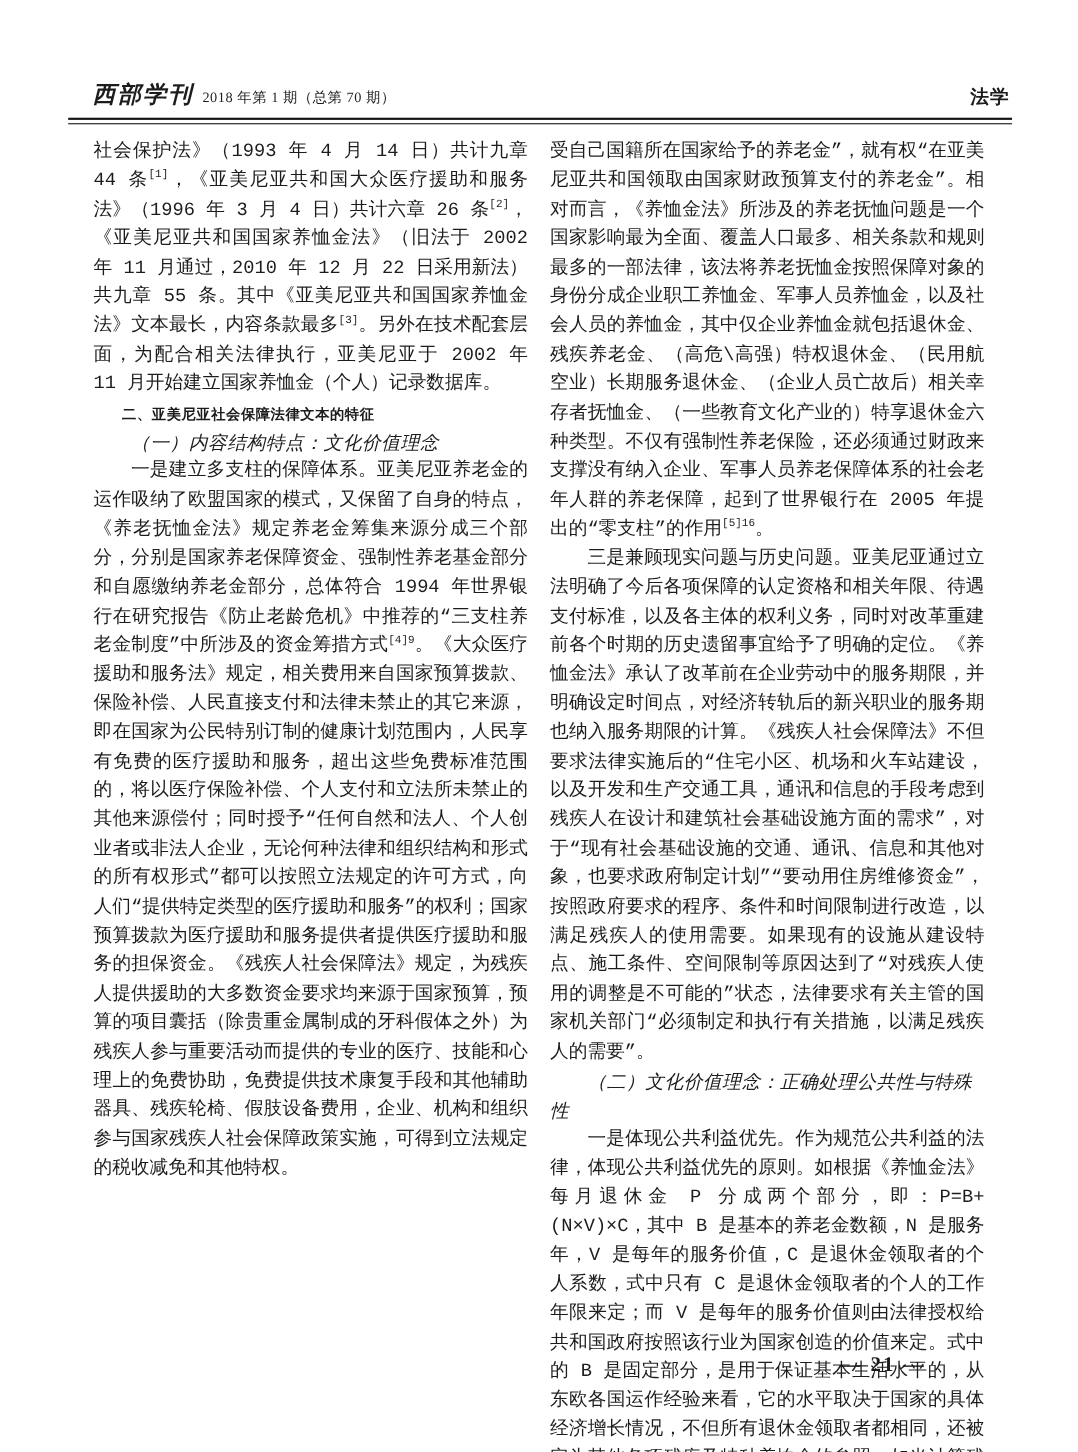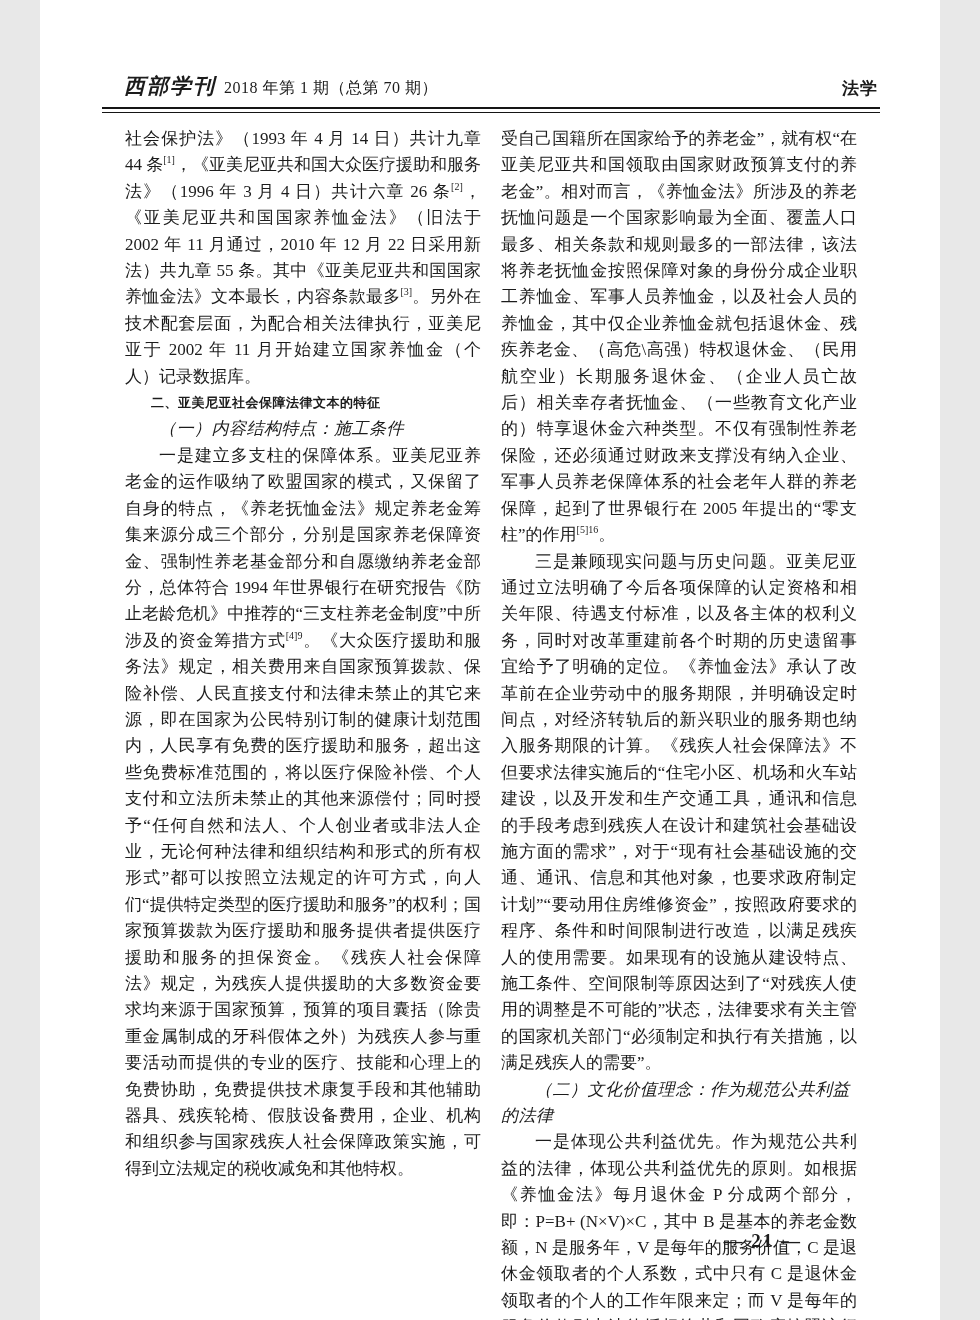"西部学刊" .page { width: 900px -> 980px }
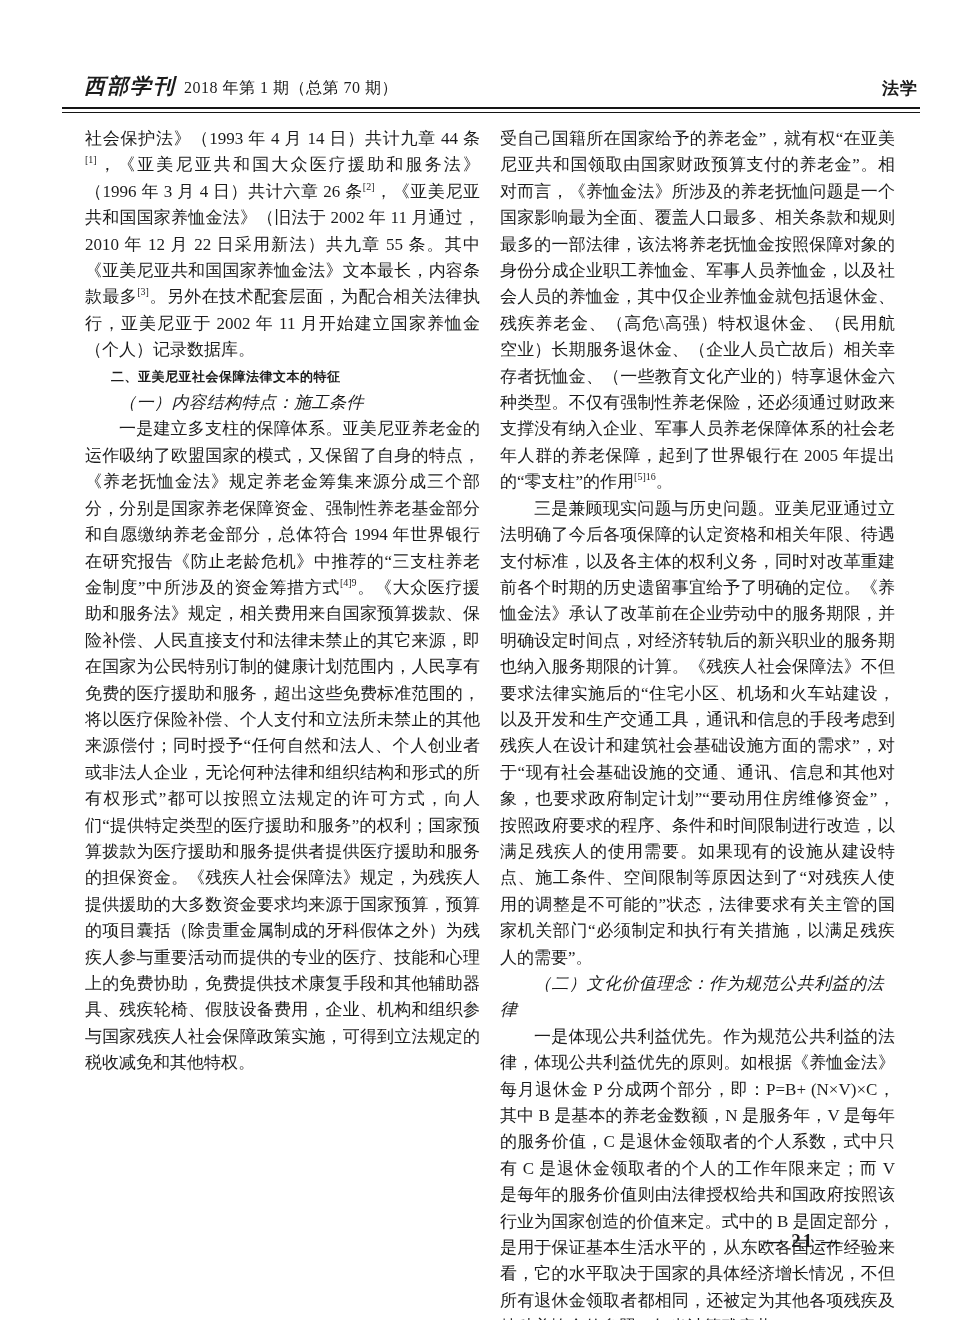"2018 年第 1 期（总第 70" .issue-info { font-size: 16px -> 13px }
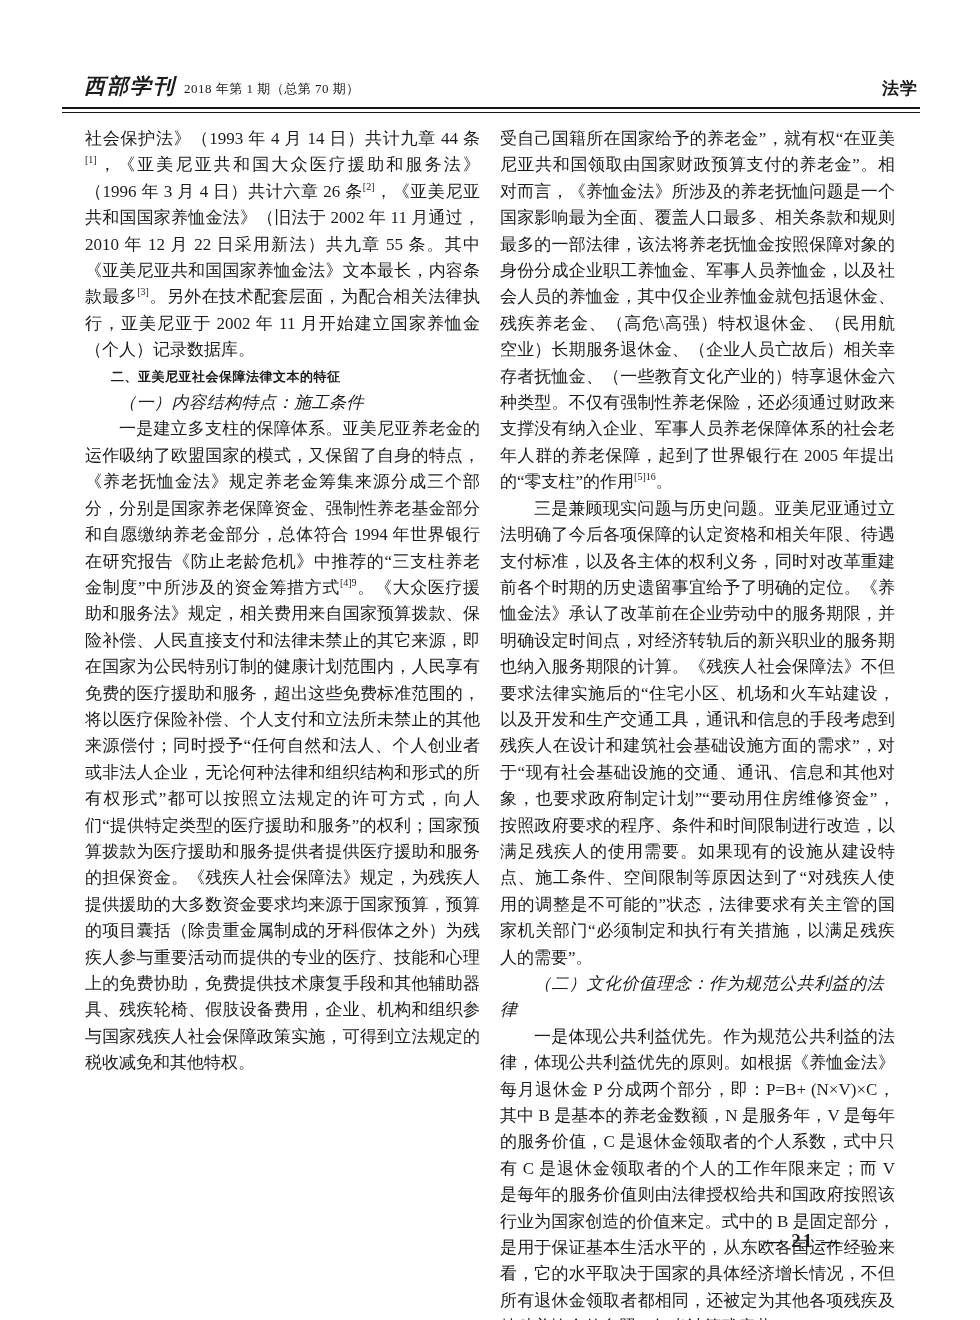"社会保护法》（1993 年 4 月 14" .para { font-family: Liberation Serif, serif -> Liberation Mono, monospace }
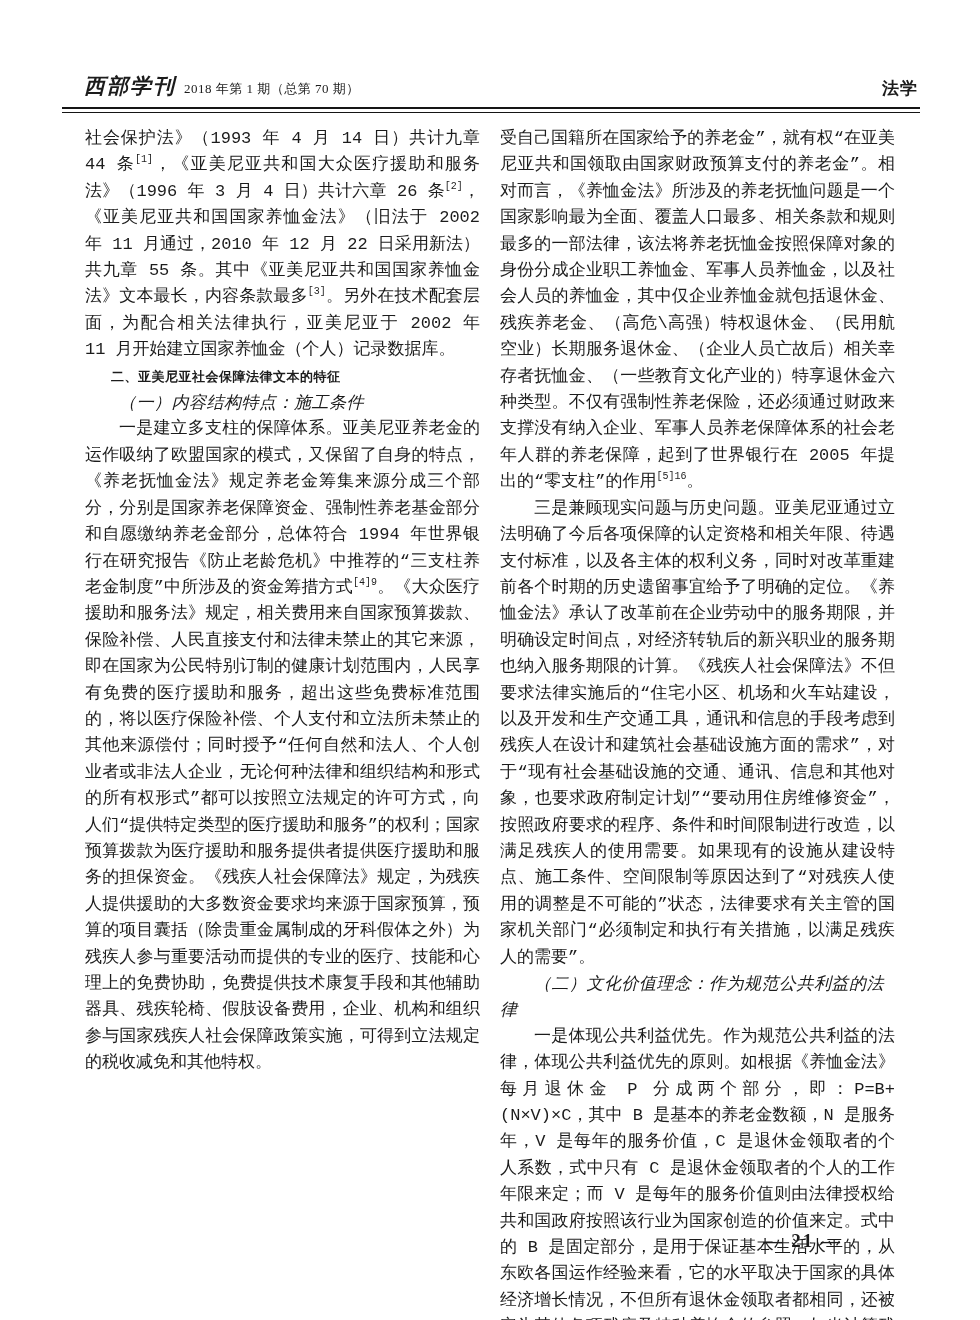"（一）内容结构特点：施工条件" p.heading-italic { text: 施工条件 -> 文化价值理念 }
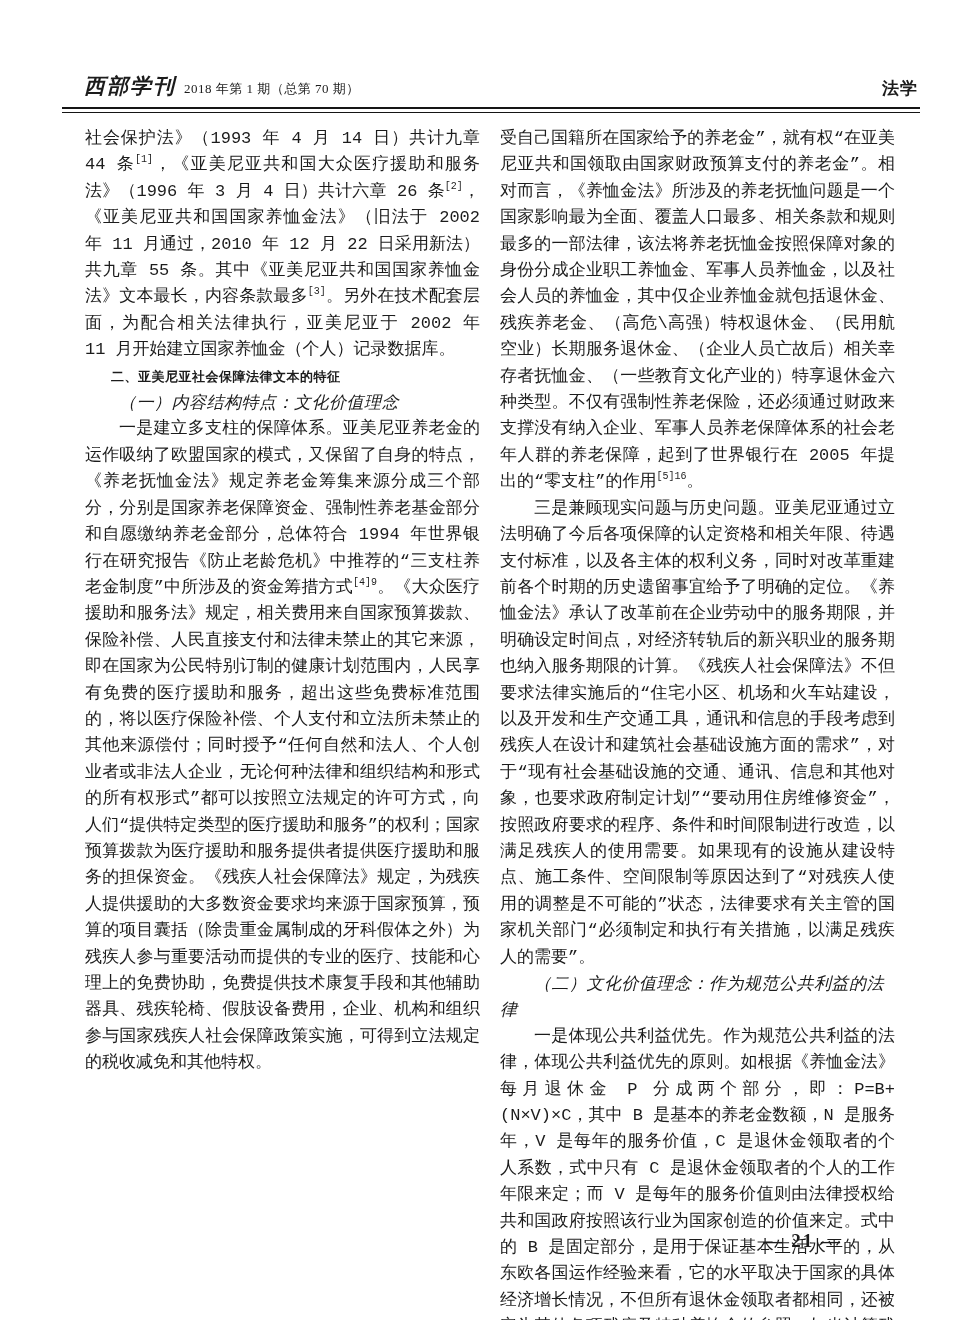"（二）文化价值理念：作为规范公共利益的法律" p.heading-italic { text: 作为规范公共利益的法律 -> 正确处理公共性与特殊性 }
